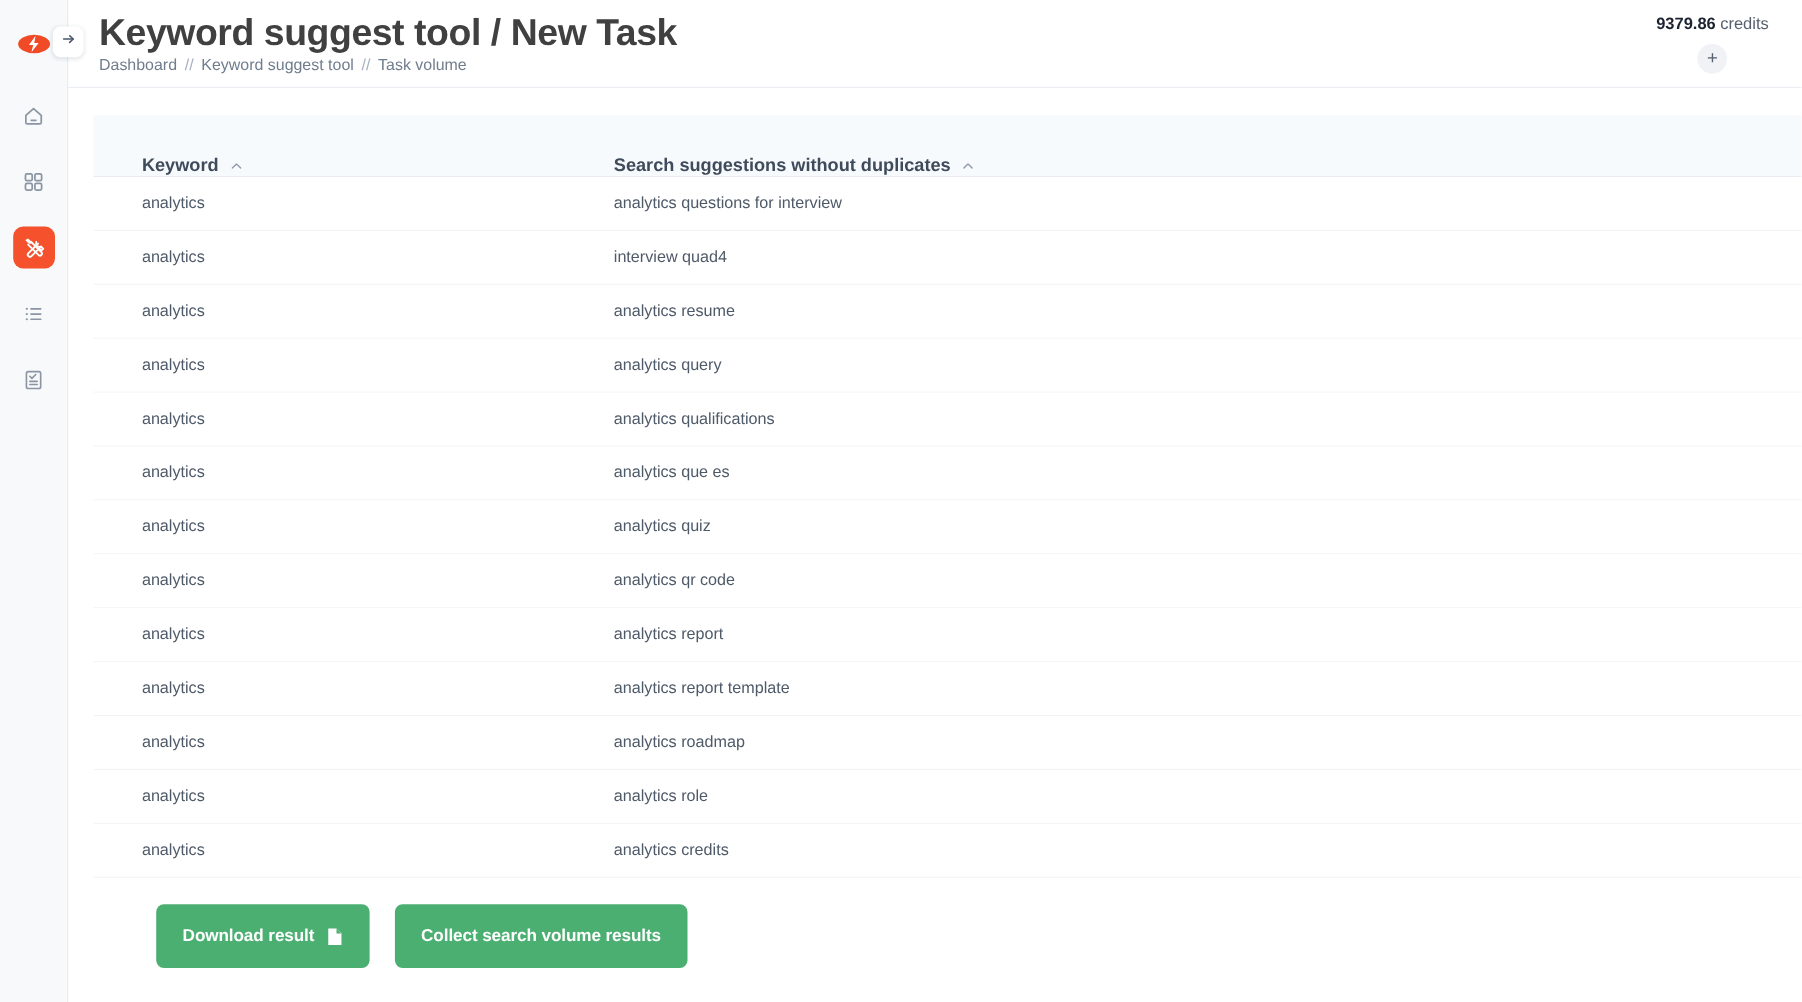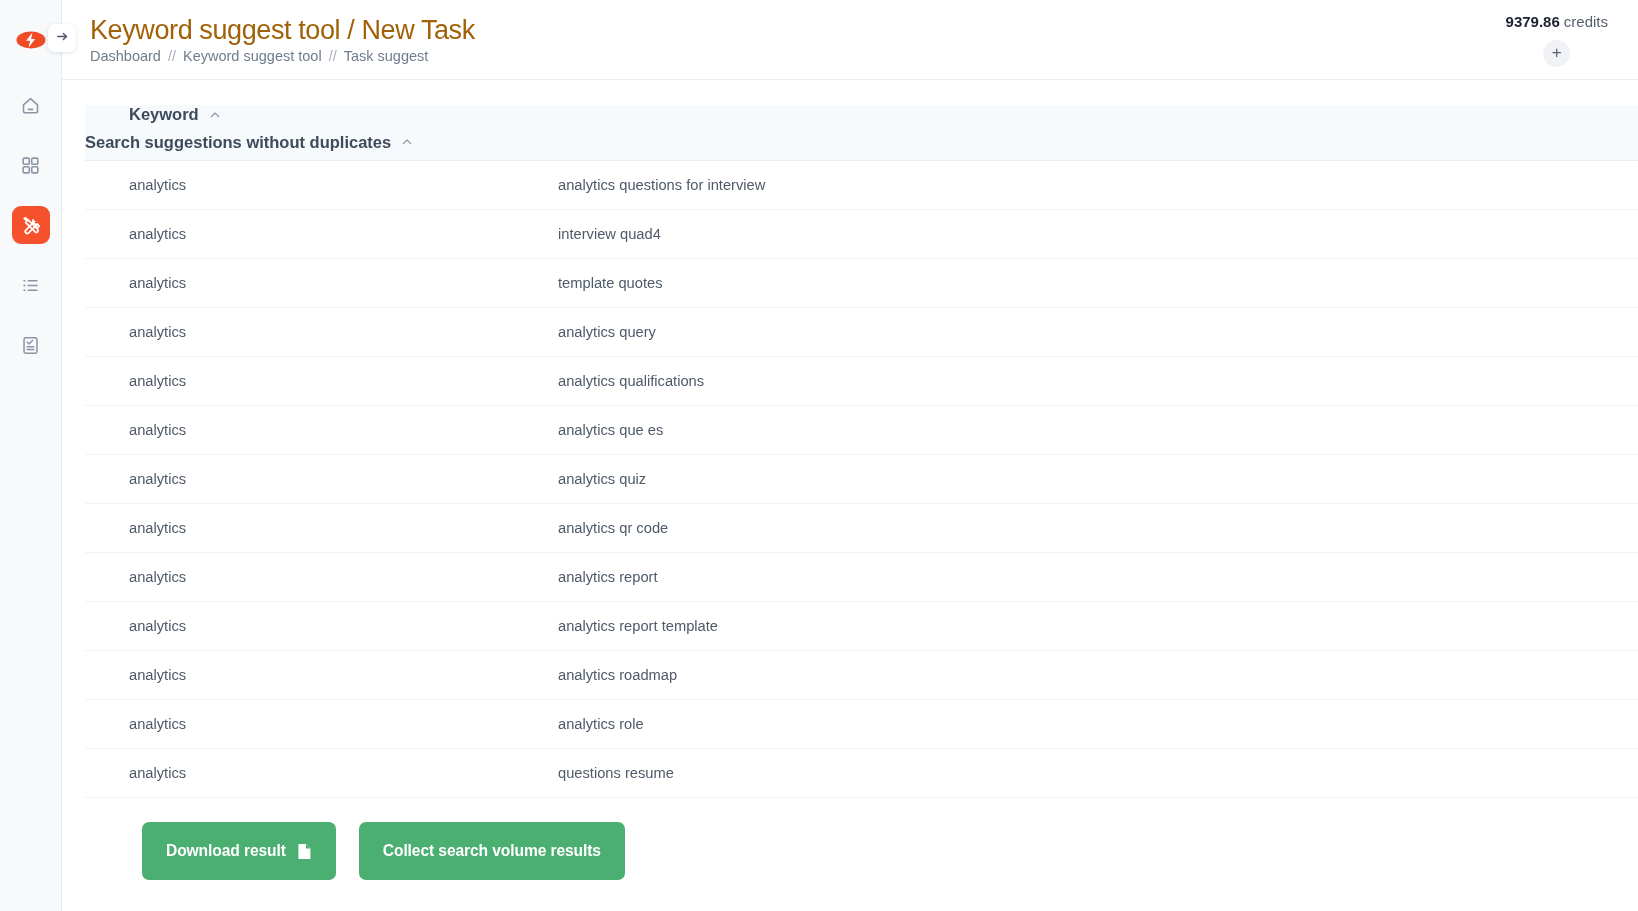"Keyword suggest tool / New" #page-title { color: #a16207 -> #404040; font-size: 27px -> 34px; font-weight: 400 -> 700 }
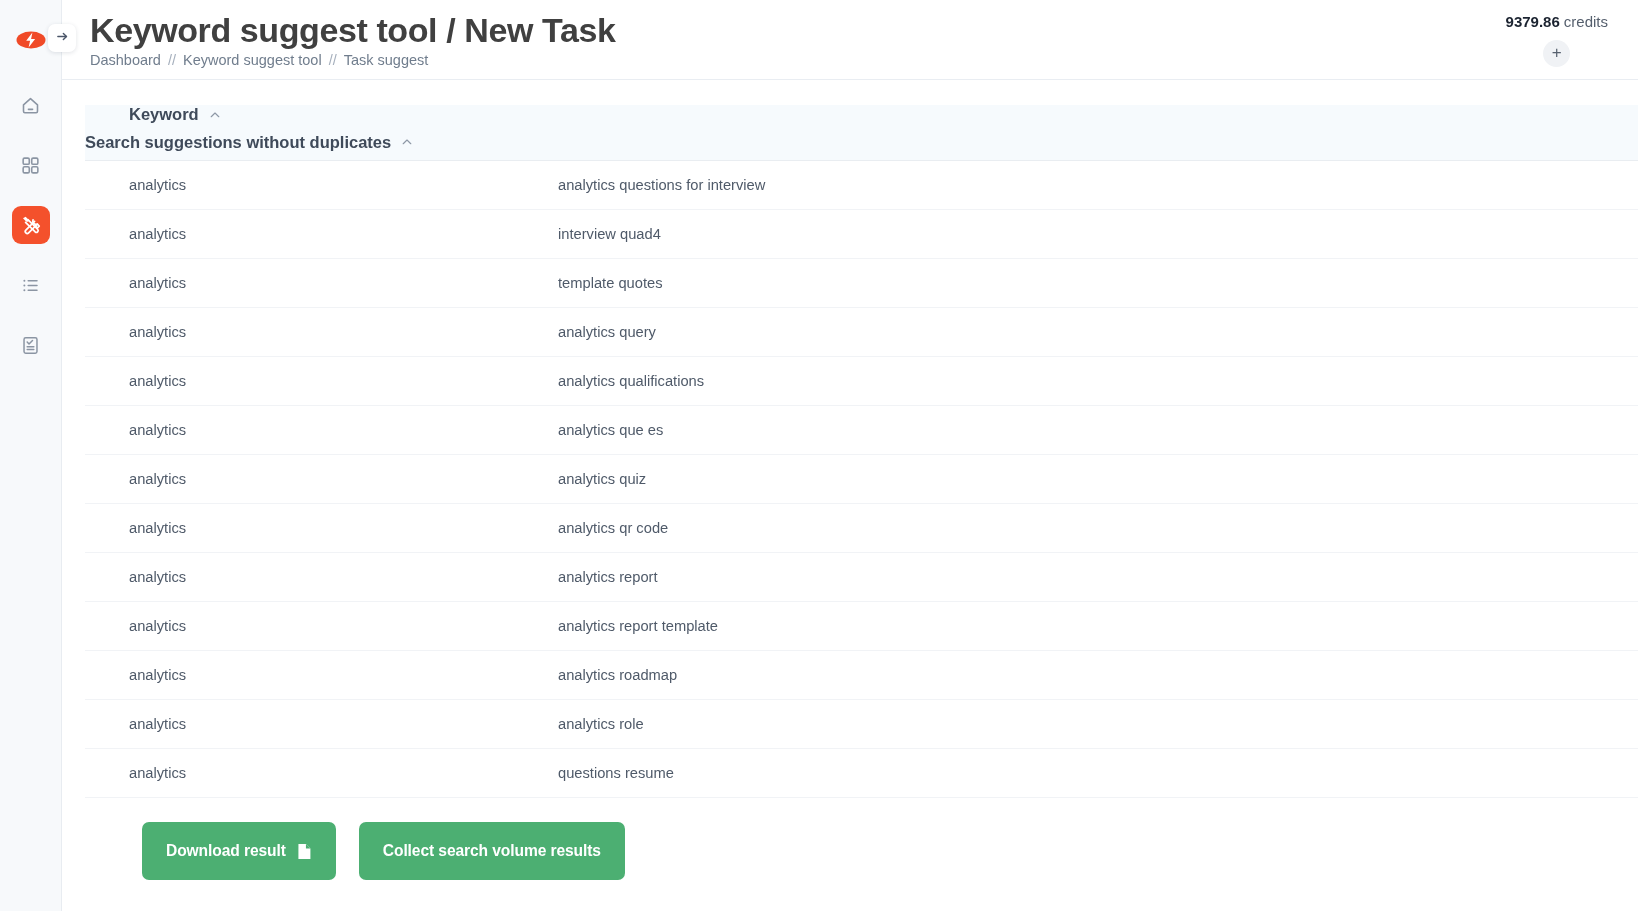"Task suggest" span.crumb { text: suggest -> volume }
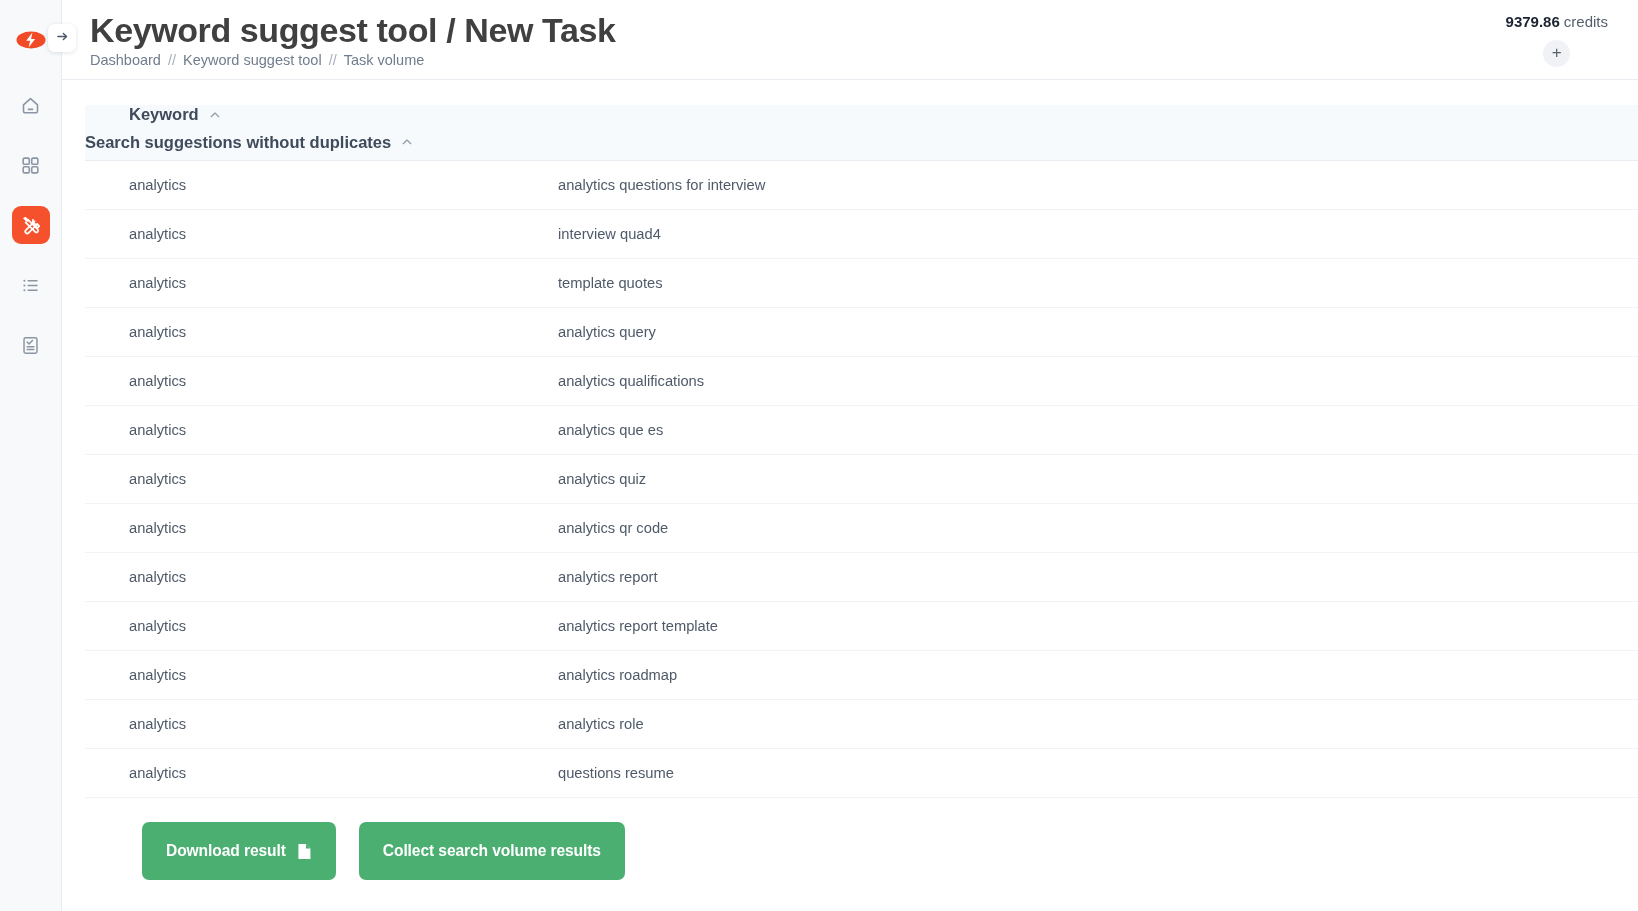"Keyword" .thead { align-items: flex-start -> flex-end; flex-direction: column -> none }
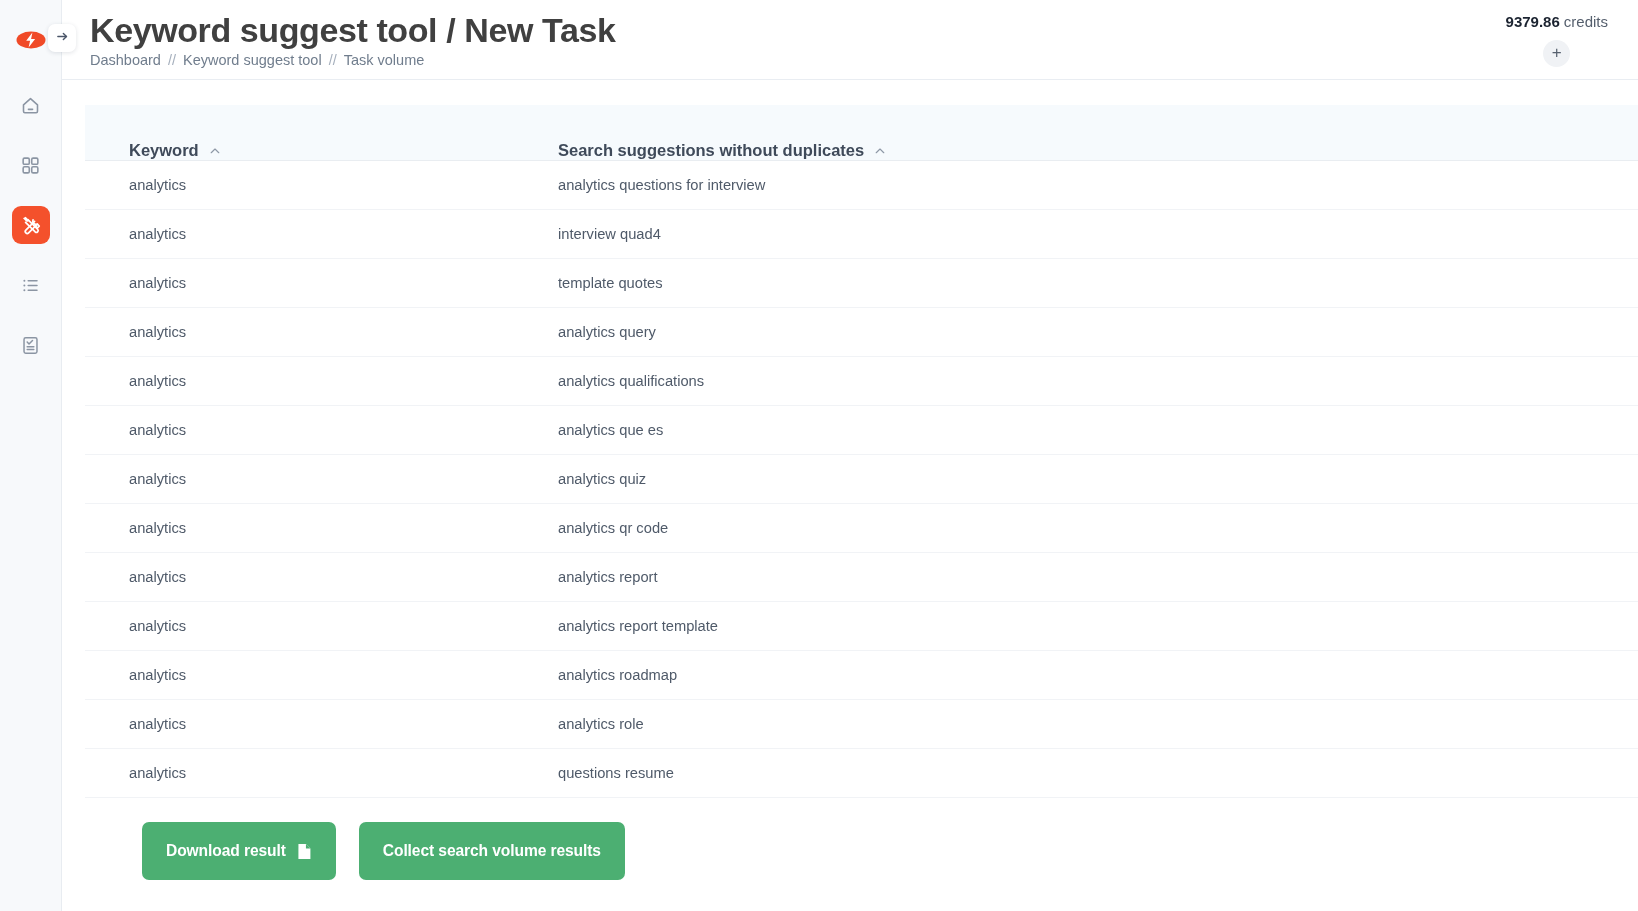"template quotes" div.td { text: template quotes -> analytics resume }
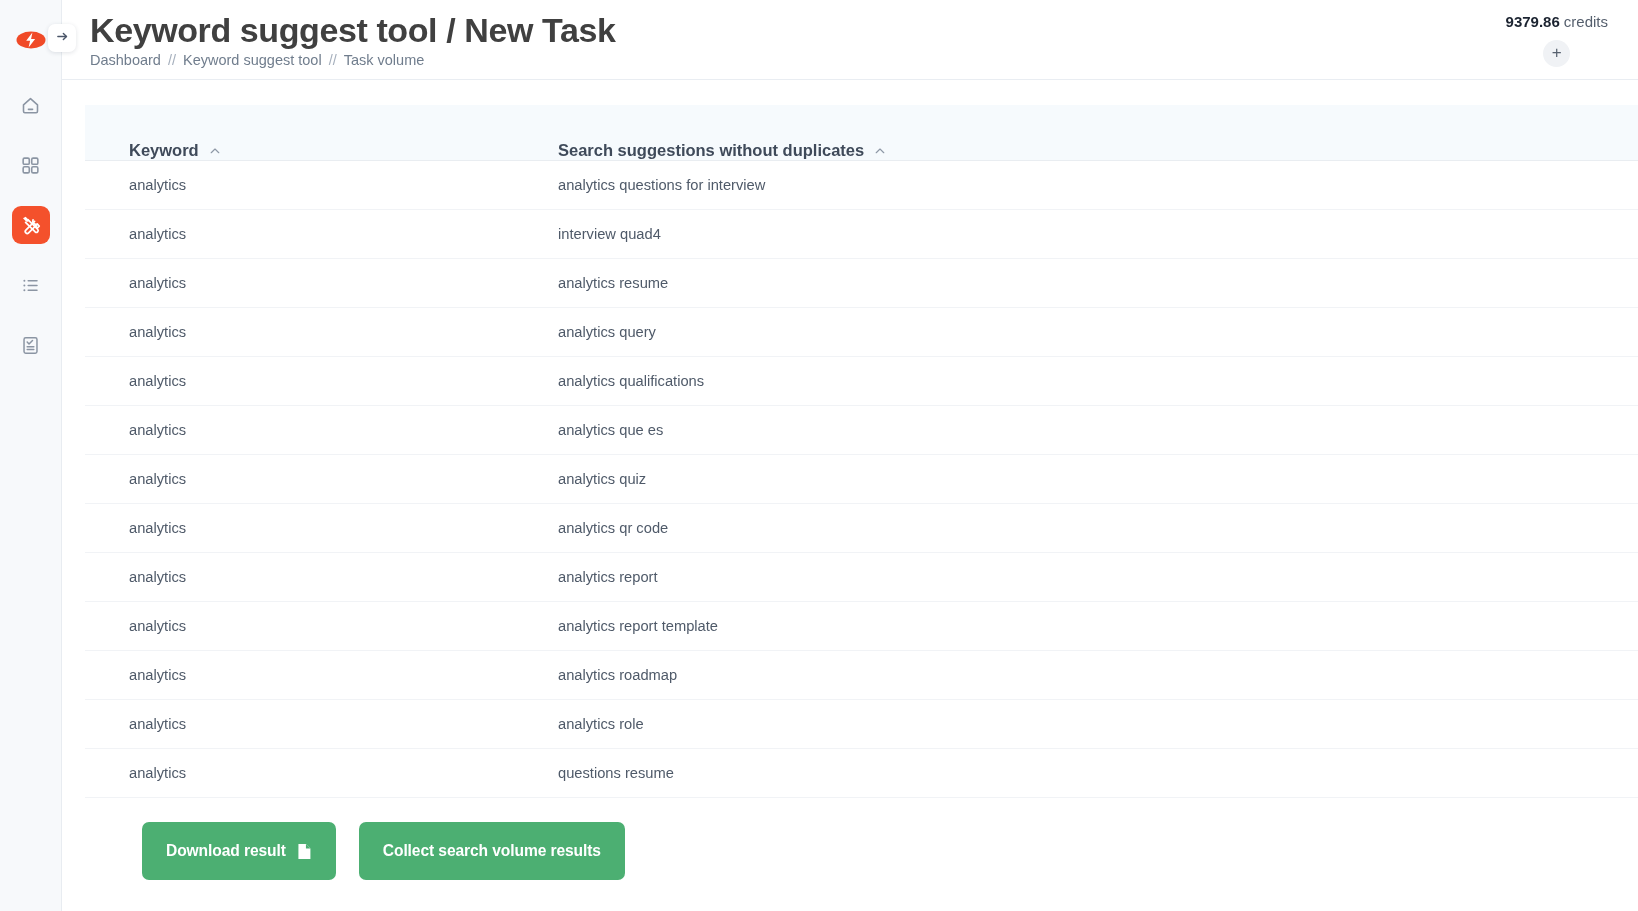"questions resume" div.td { text: questions resume -> analytics credits }
